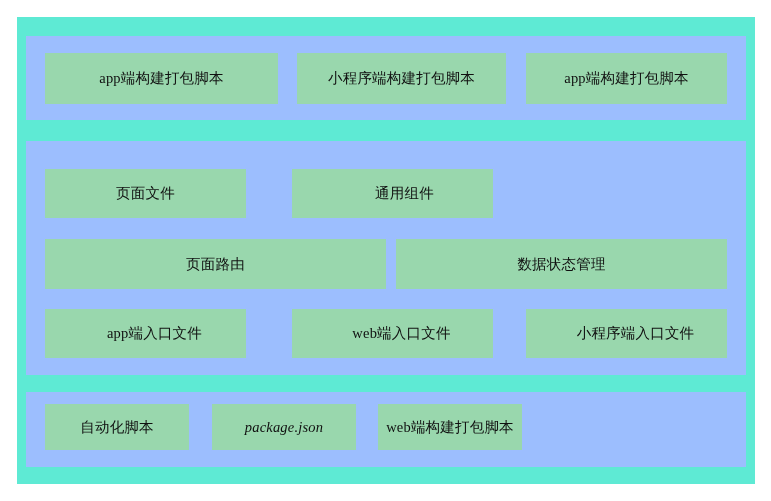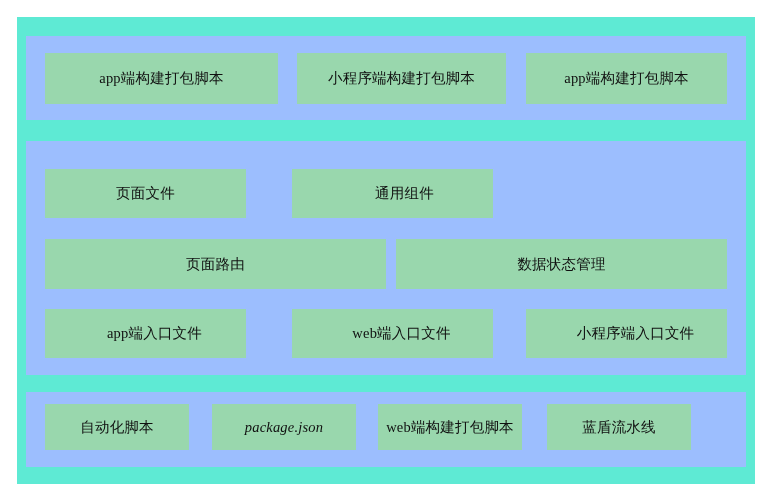"蓝盾流水线" div.card { html: <div> <span>蓝盾流水线</span> </div> -> none }
